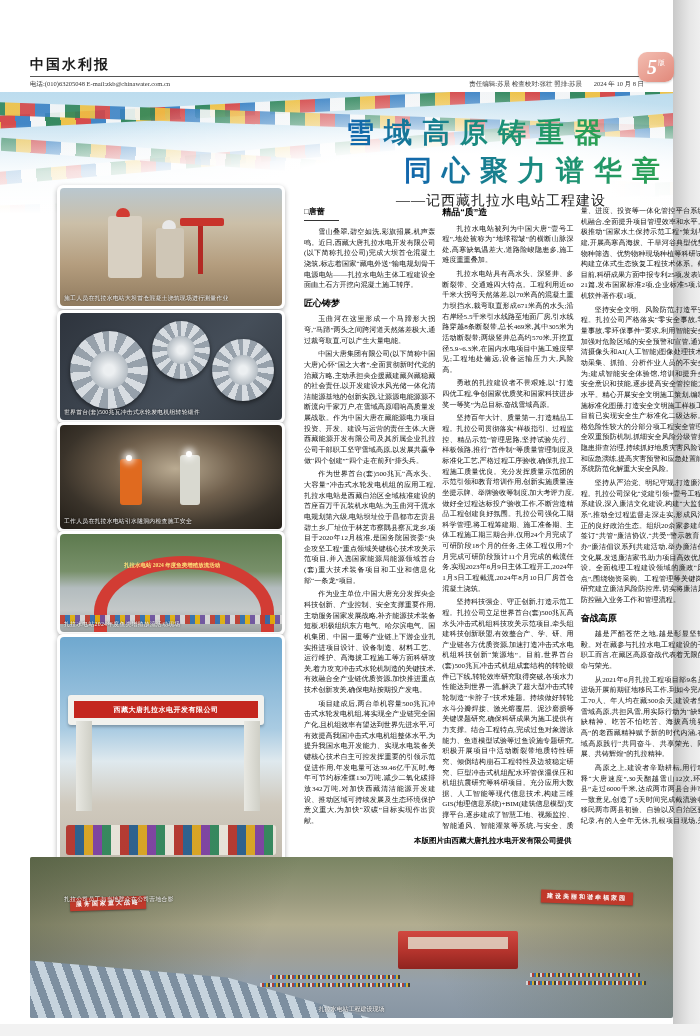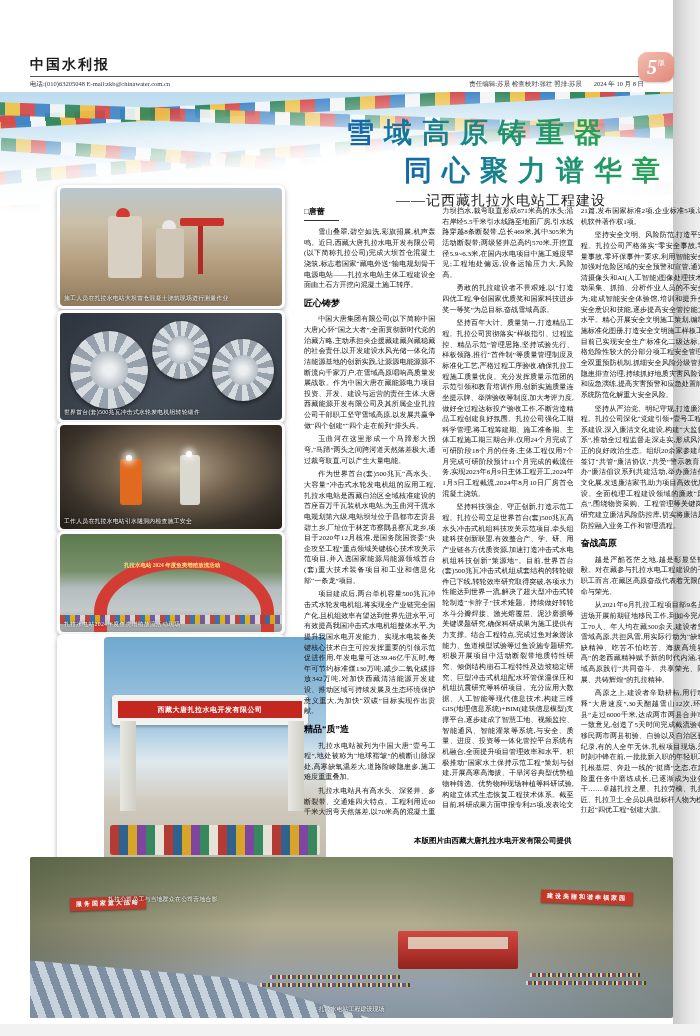"中国大唐集团有限公司(以下简称中国大唐)心怀“国之大者”,全面贯彻新时代党的治藏" p { order: before "玉曲河在这里形成一个马蹄形大拐弯,“马蹄”两头之间跨河道天然落差极大,通过裁弯取" -> after "玉曲河在这里形成一个马蹄形大拐弯,“马蹄”两头之间跨河道天然落差极大,通过裁弯取" }
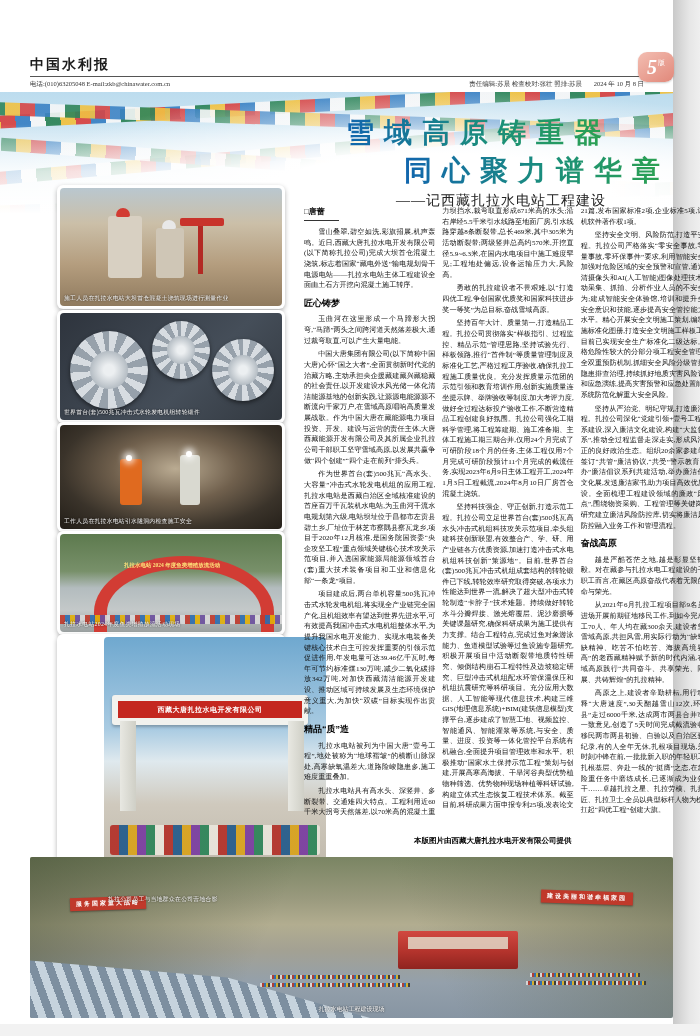"作为业主单位,中国大唐充分发挥央企科技创新、产业控制、安全支撑重要作用,主动服务" p { html: none -> <p>作为业主单位,中国大唐充分发挥央企科技创新、产业控制、安全支撑重要作用,主动服务国家发展战略,补齐能源技术装备短板,积极组织东方电气、哈尔滨电气、国机集团、中国一重等产业链上下游企业扎实推进项目设计、设备制造、材料工艺、运行维护、高海拔工程施工等方面科研攻关,着力攻克冲击式水轮机制造的关键技术,有效融合全产业链优质资源,加快推进重点技术创新攻关,确保电站按期投产发电。</p> }
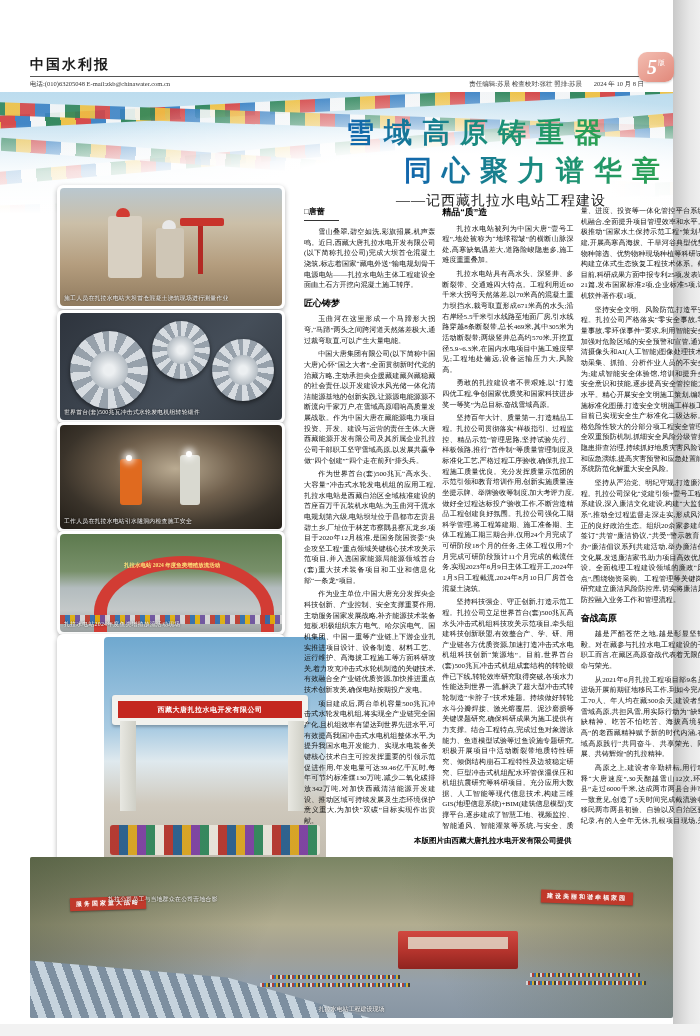"西藏大唐扎拉水电开发有限公司" .ph5 .inner { margin-left: 44px -> none }
